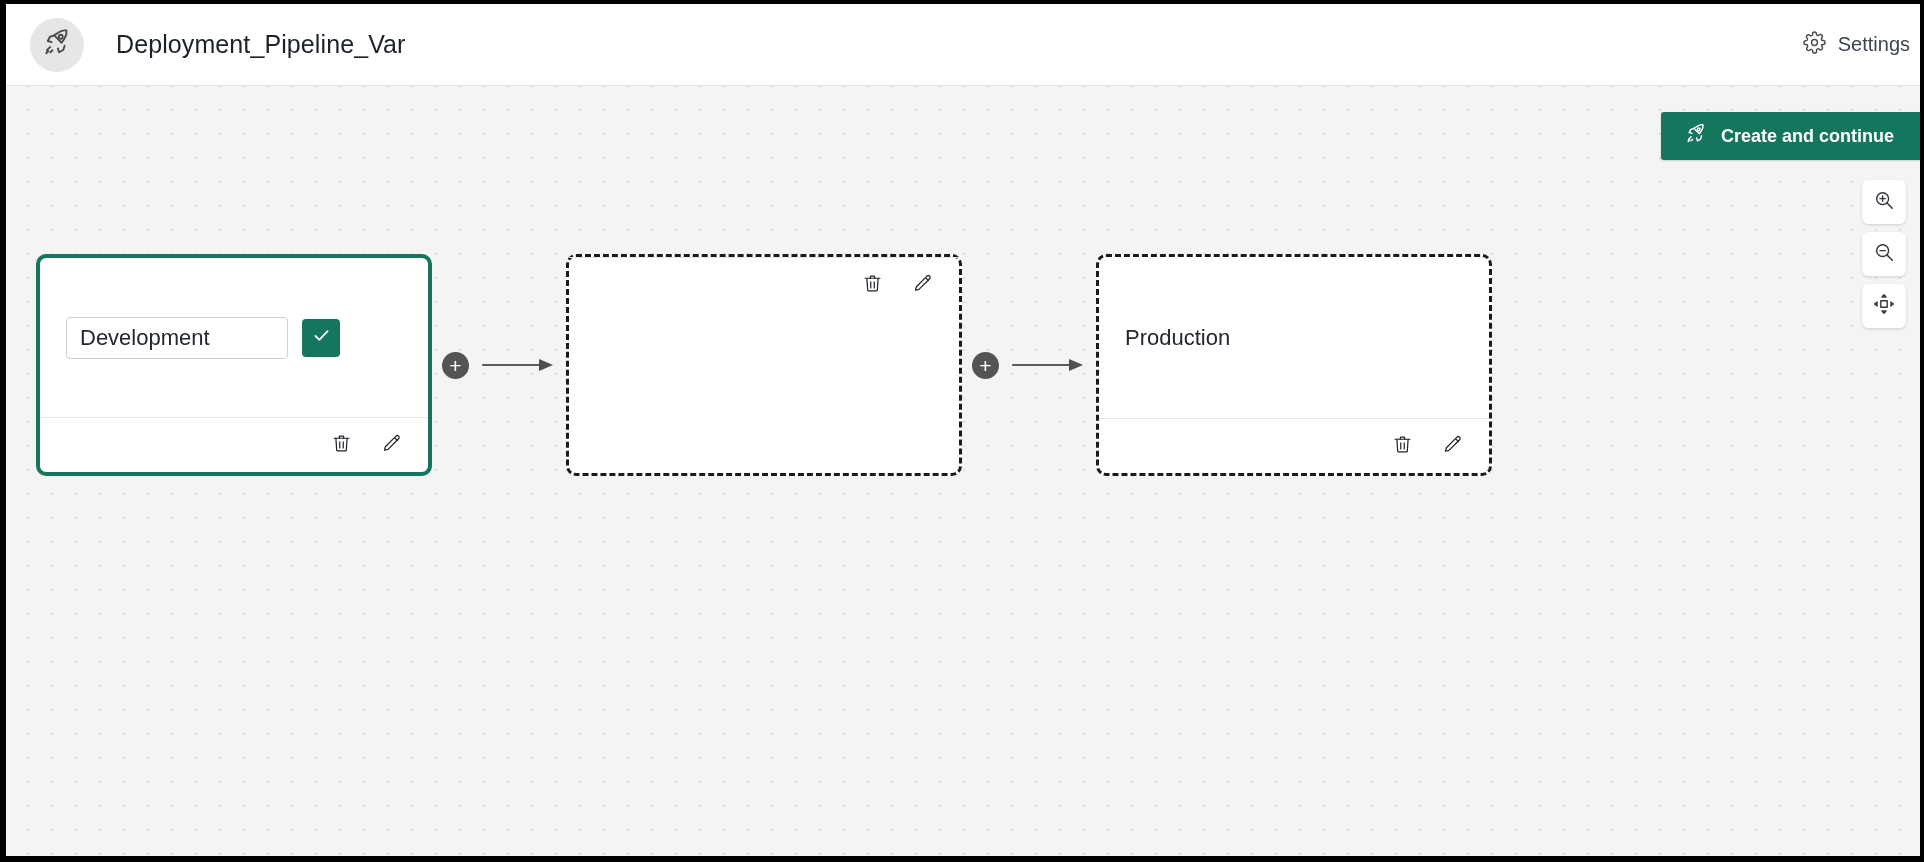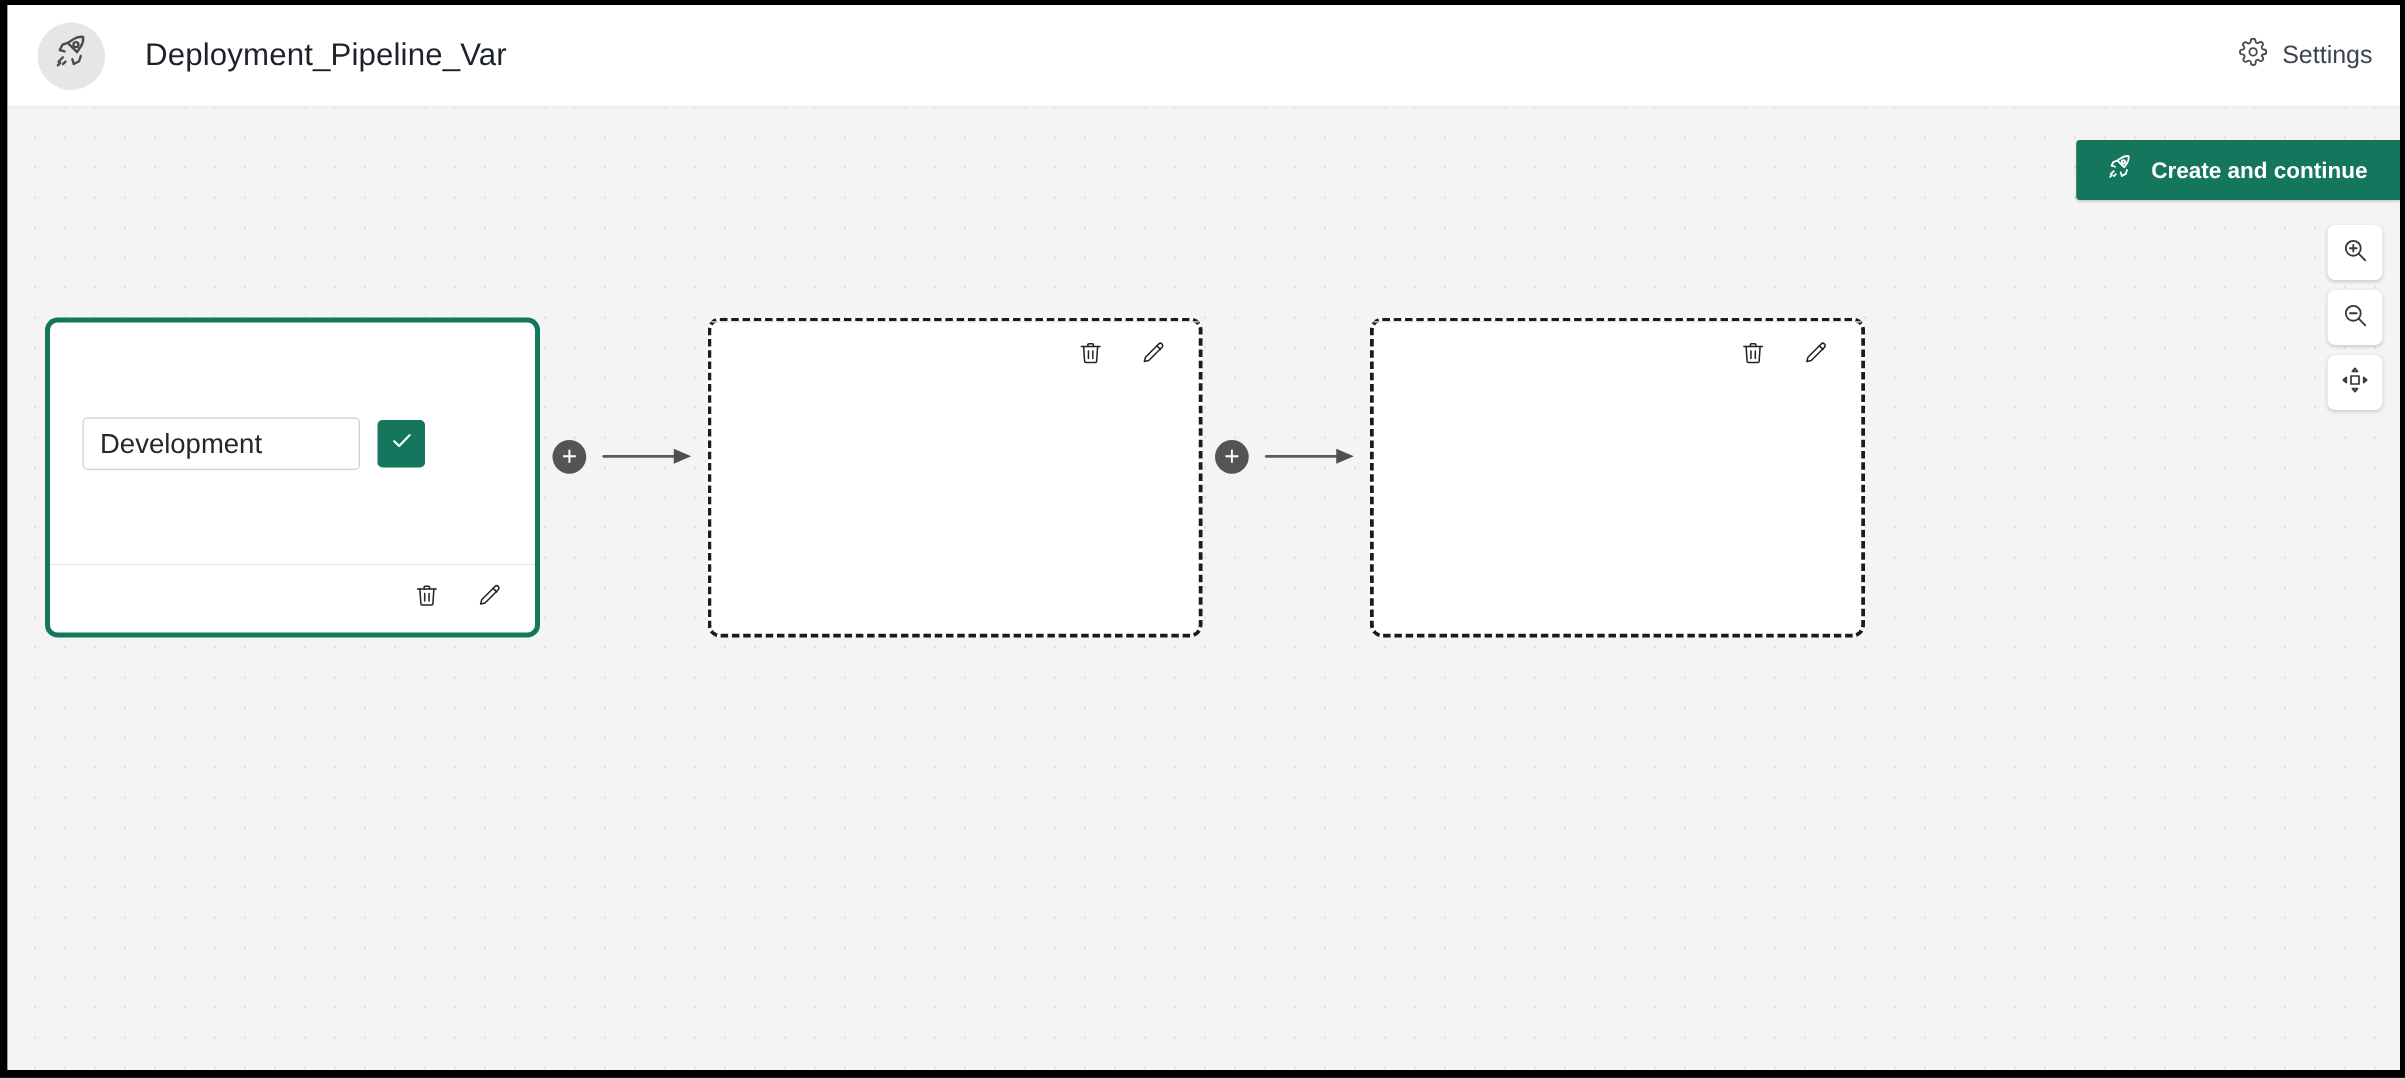"Settings" .settings-btn { padding-right: 22px -> 10px }
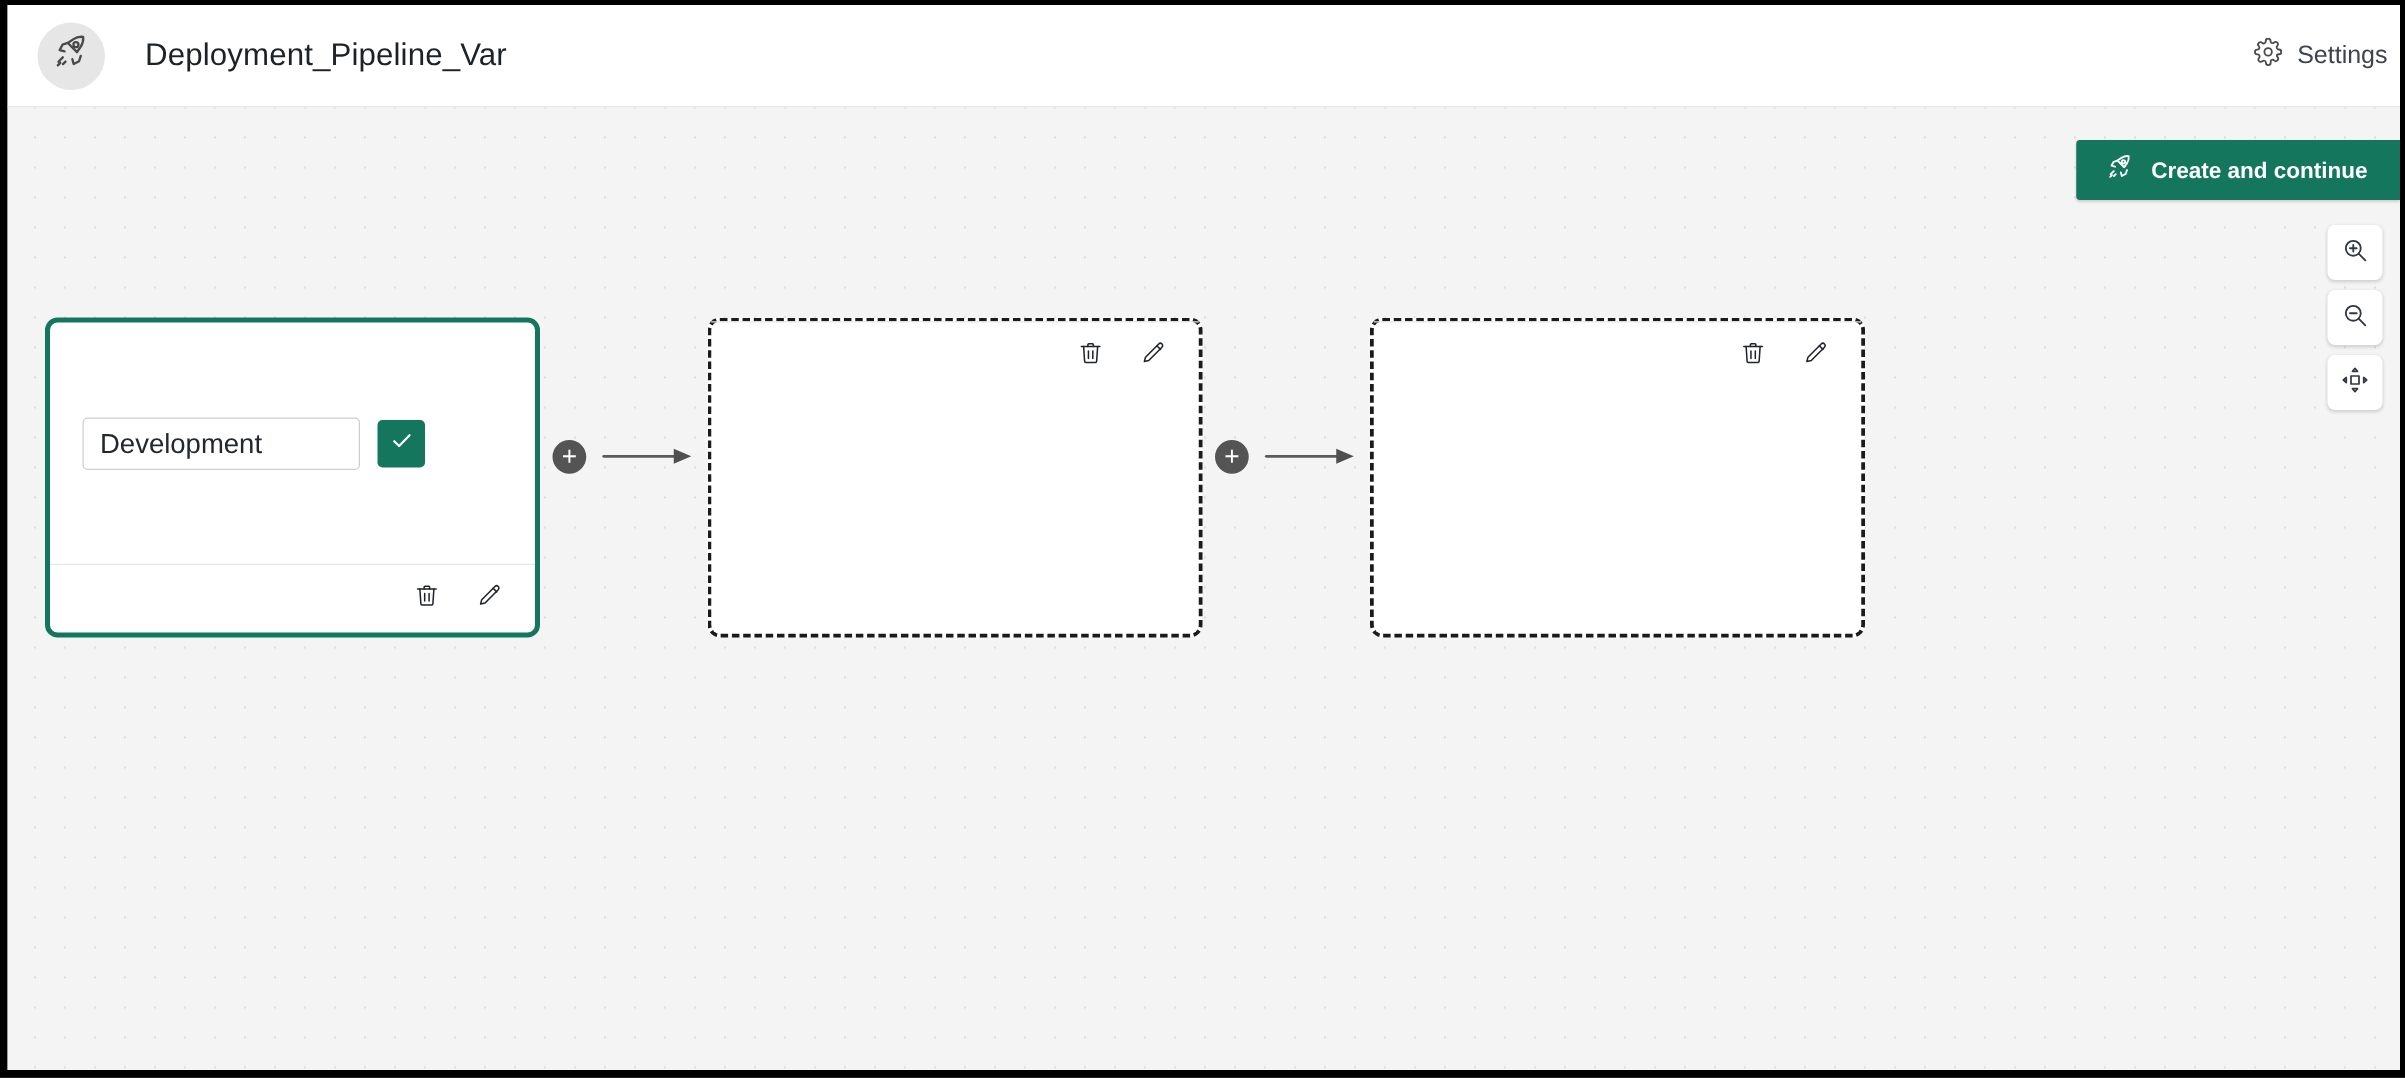"Development" .stage-card { height: 256px -> 222px }
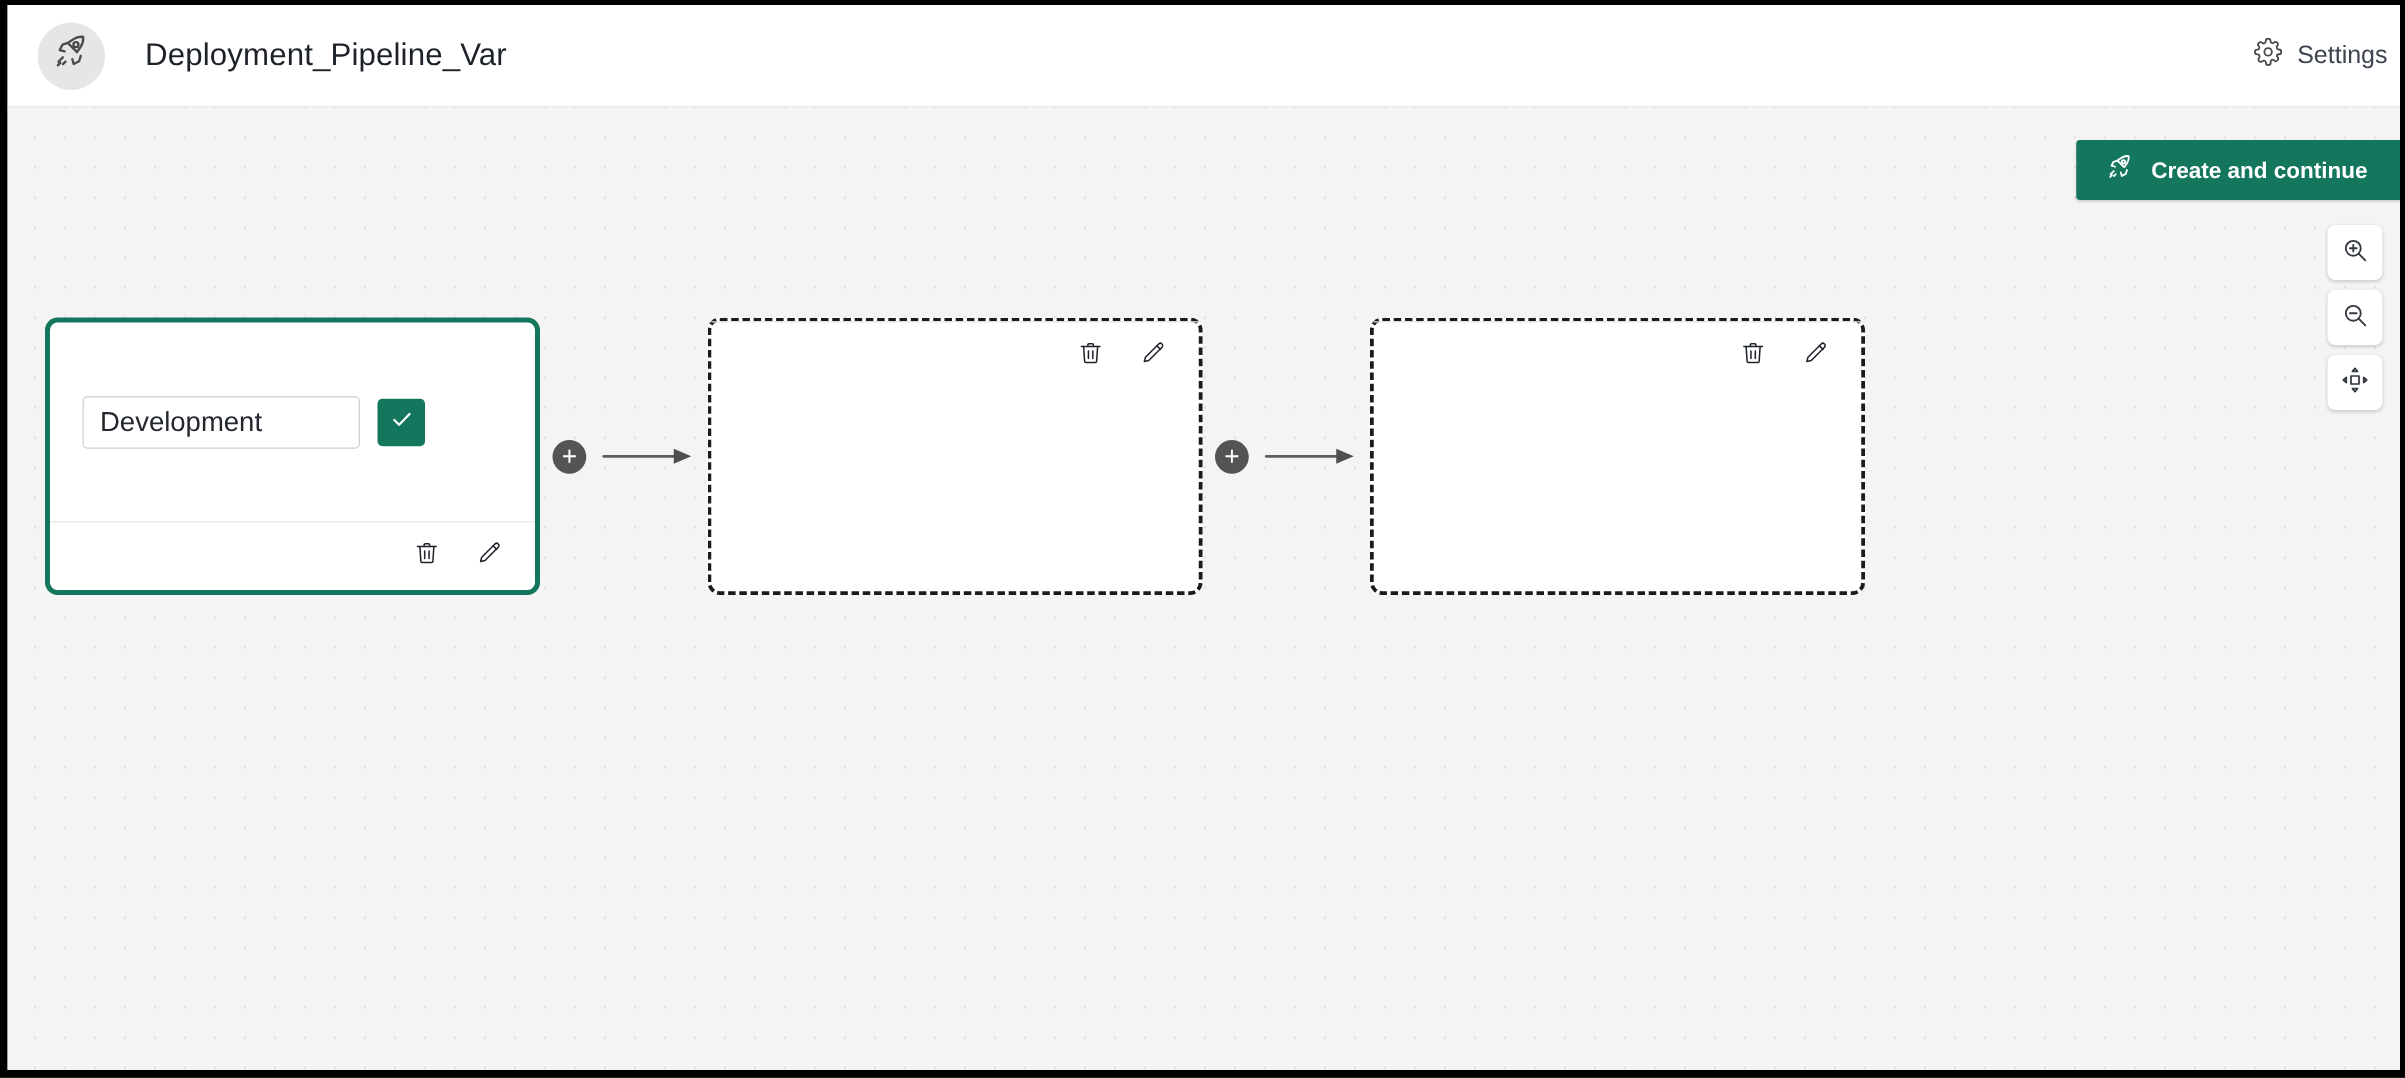"Production" div.stage-body { html: none -> <div> <span>Production</span> </div> }
